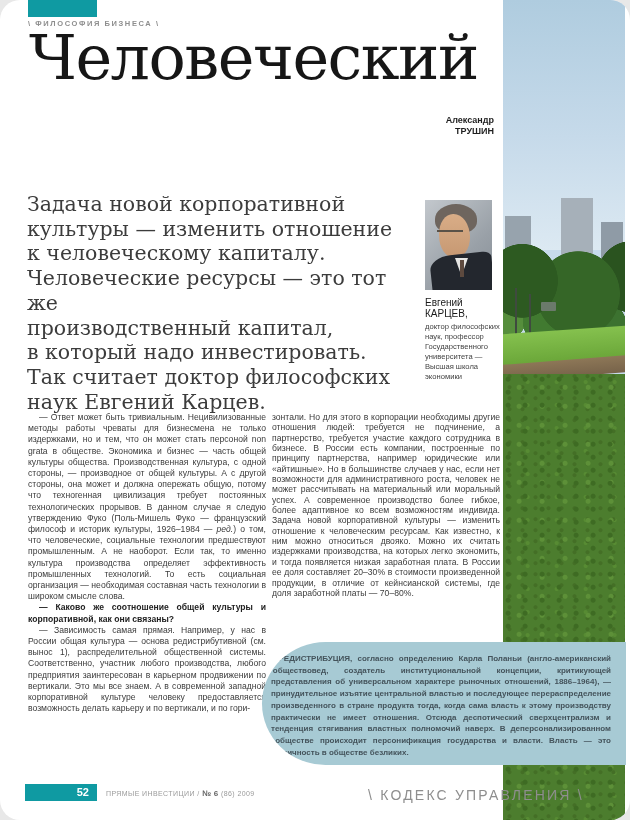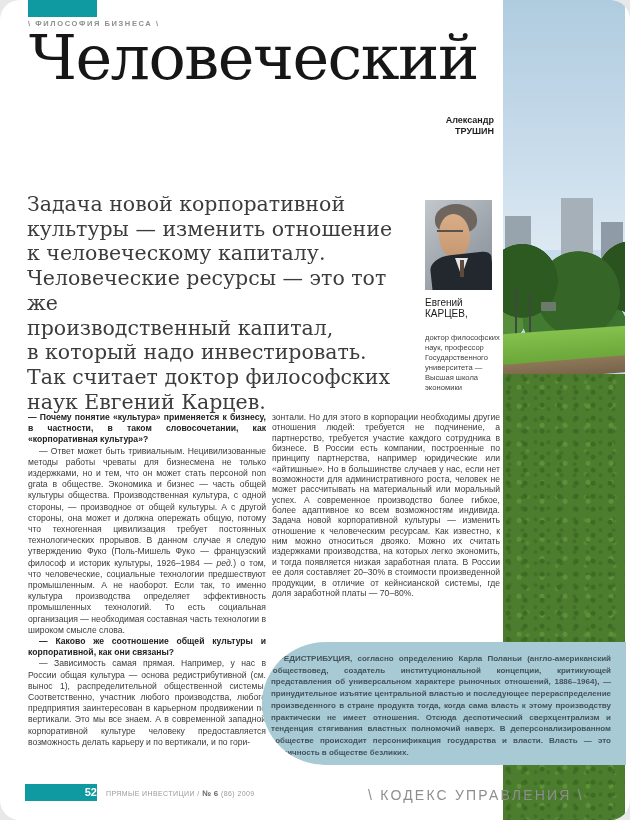"доктор философских" .cap-desc { margin-top: 14px -> 3px }
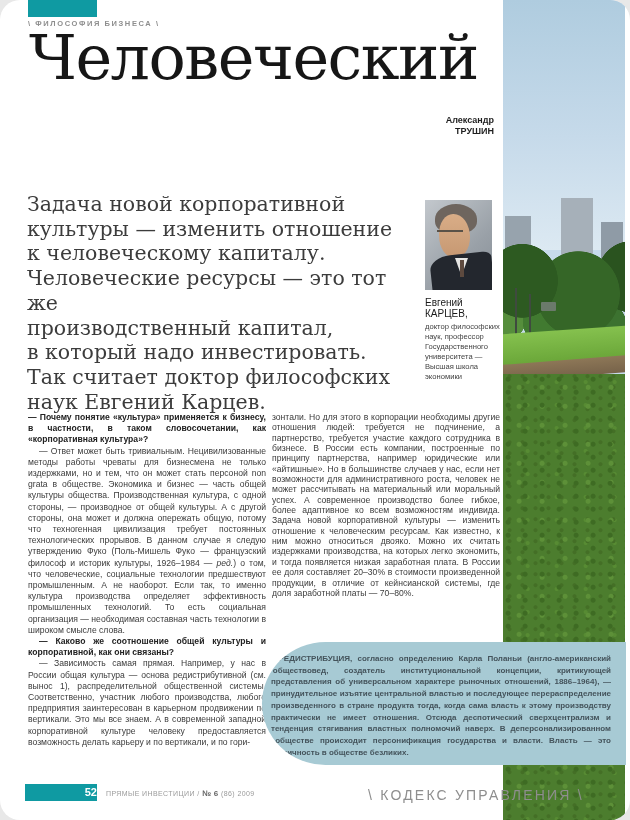"— Почему понятие «культура» применяется" p.q { html: <p>— Почему понятие «культура» применяется к бизнесу, в частности, в таком словосочетании, как «корпоративная культура»?</p> -> none }
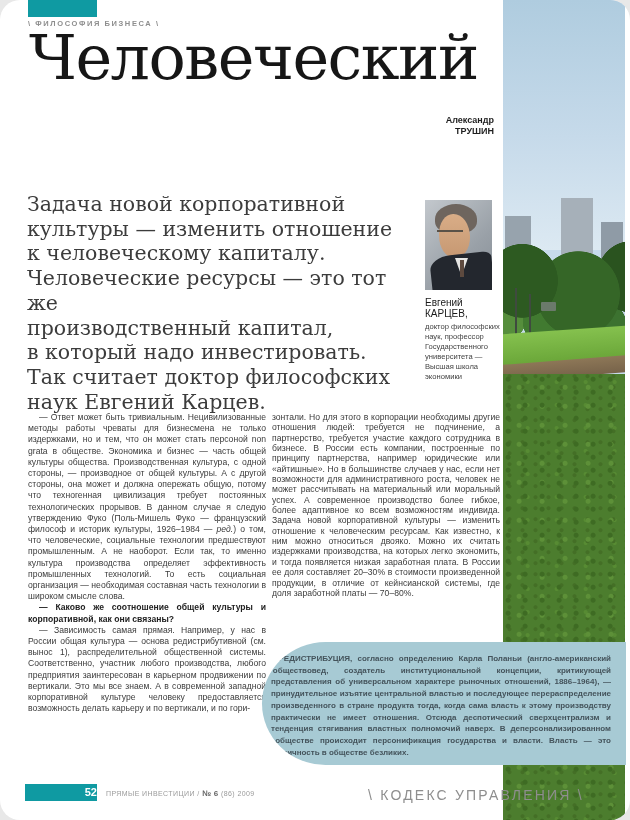"52" .f-pagenum { padding-right: none -> 8px }
